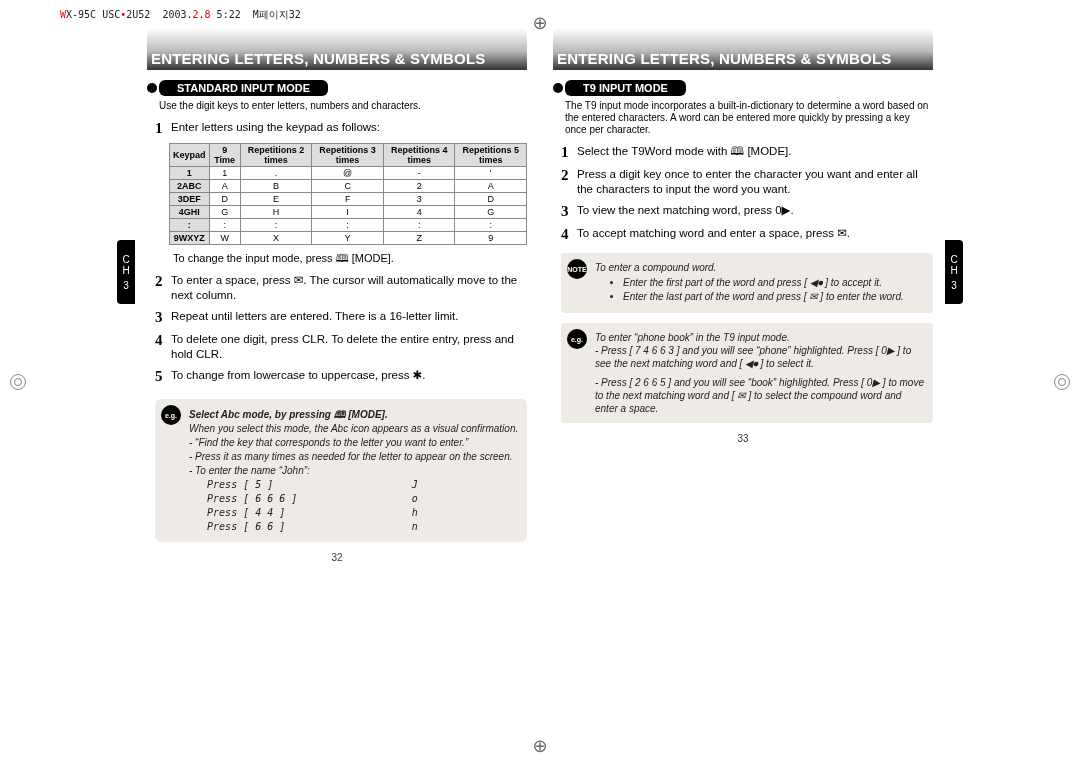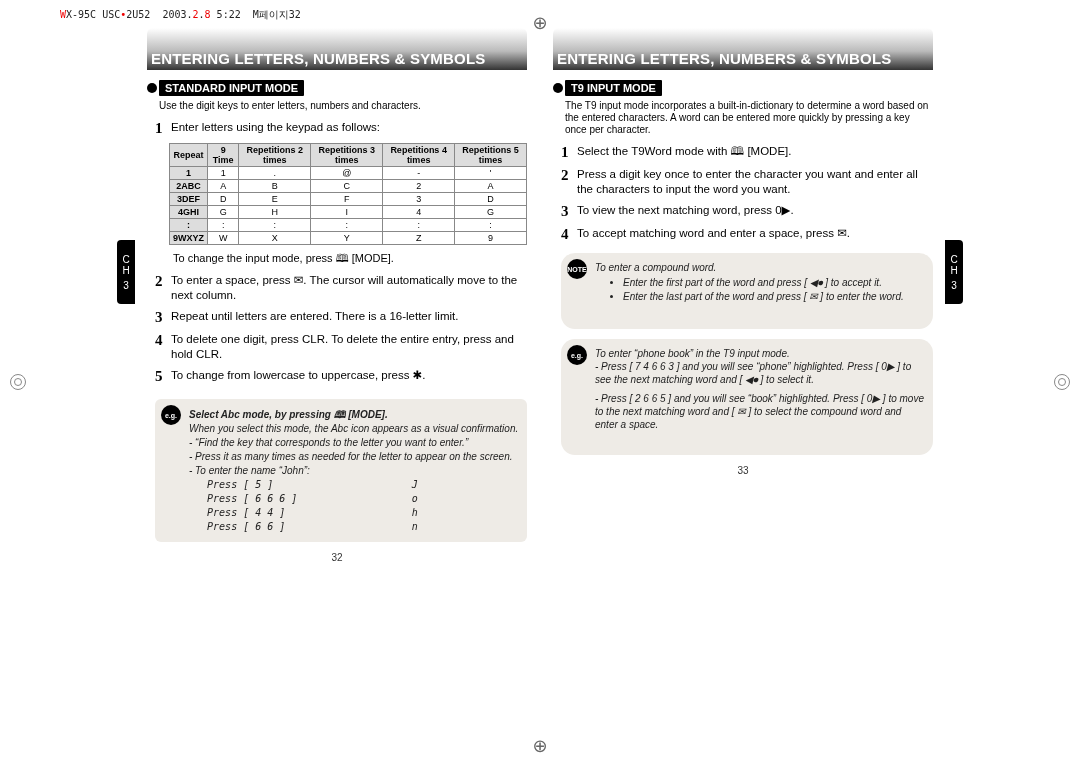"STANDARD INPUT MODE" .head-lab { border-radius: 1px -> 6px; padding: 2px 6px -> 2px 18px }
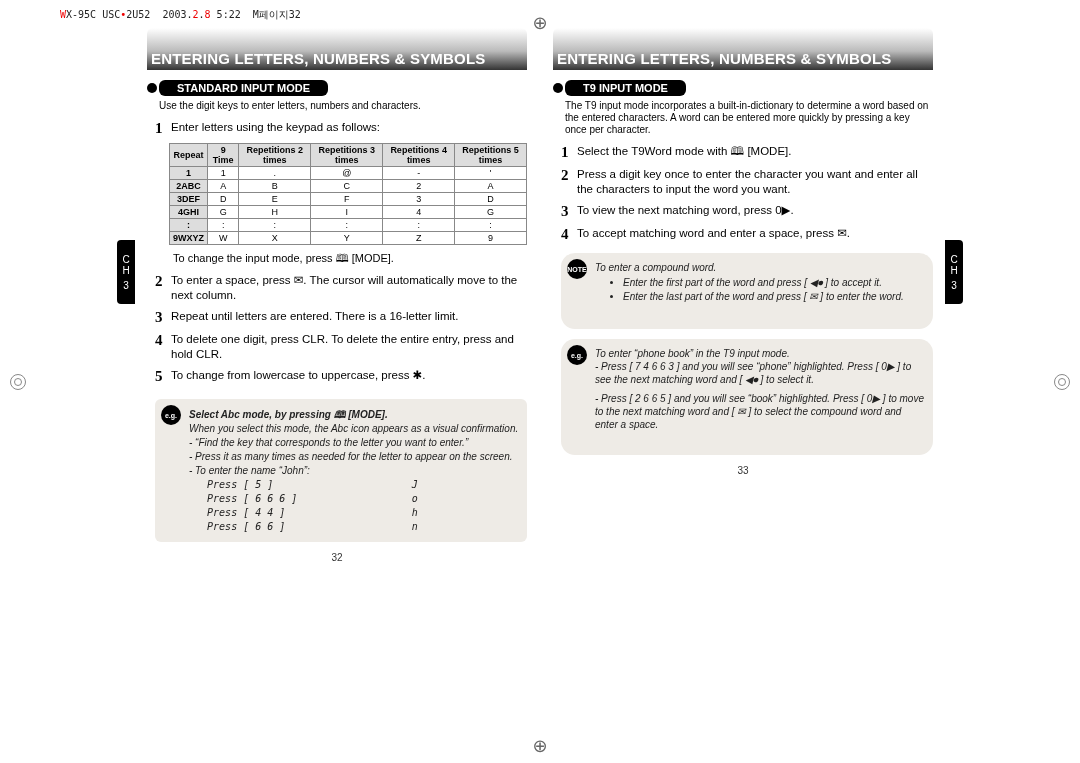"Repeat" th { text: Repeat -> Keypad }
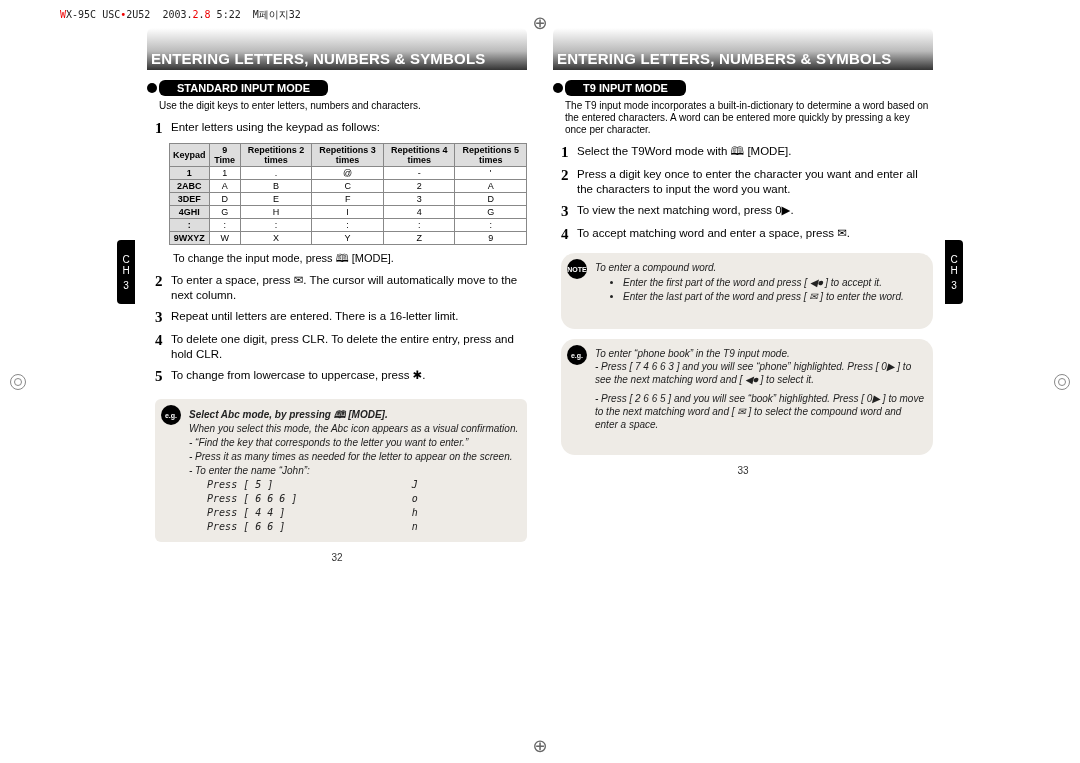"To enter a compound word." .t9-note { border-radius: 14px -> 4px; padding: 8px 8px 24px 34px -> 8px 8px 8px 34px }
